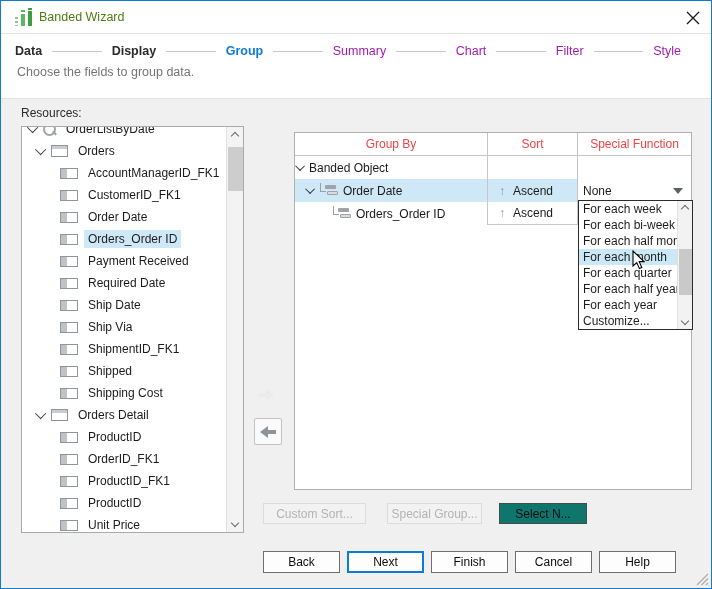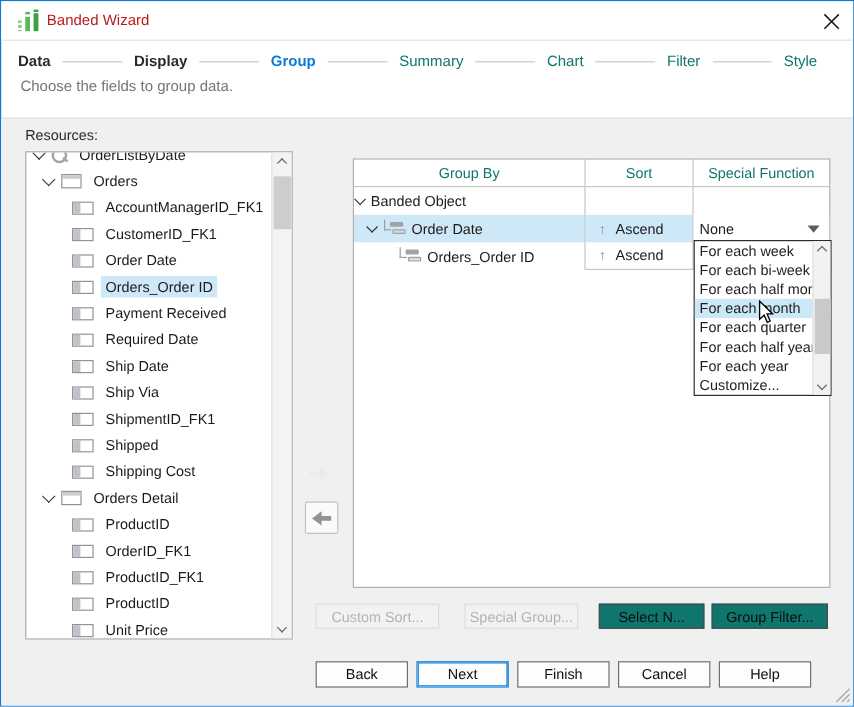"Banded Wizard" .title-text { color: #b91c1c -> #4d7c0f }
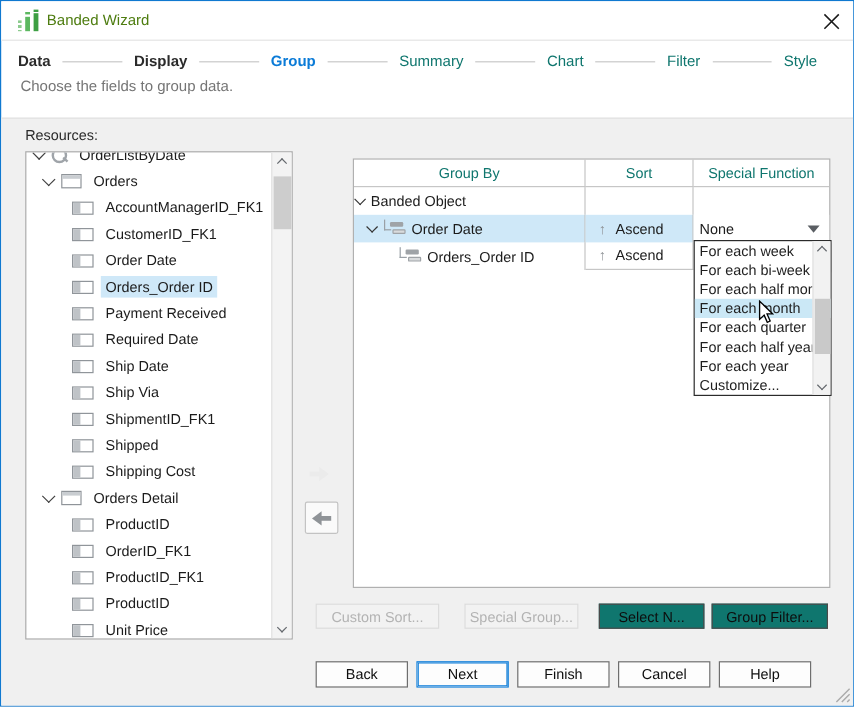"Summary" .step.future { color: #0f766e -> #a21caf }
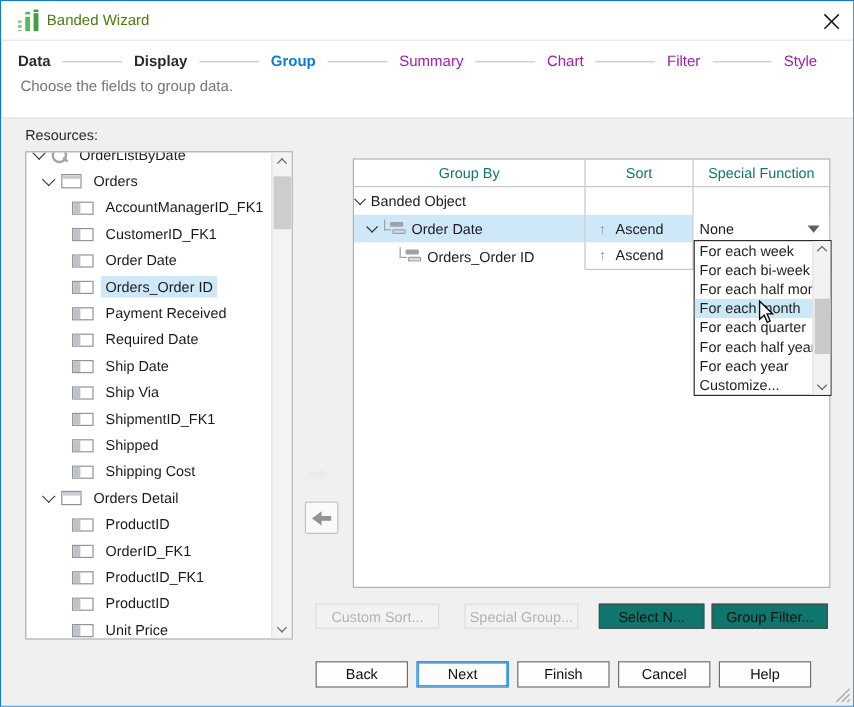"Group By" .ghead .gc { color: #0f766e -> #ef4444 }
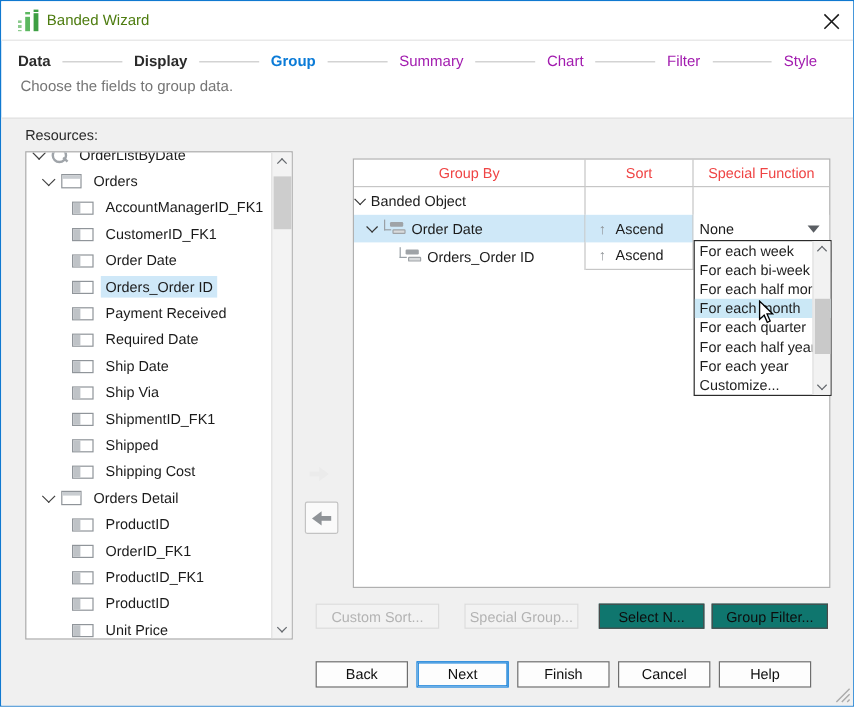"Group Filter..." div.auxbtn { html: <div>Group Filter...</div> -> none }
